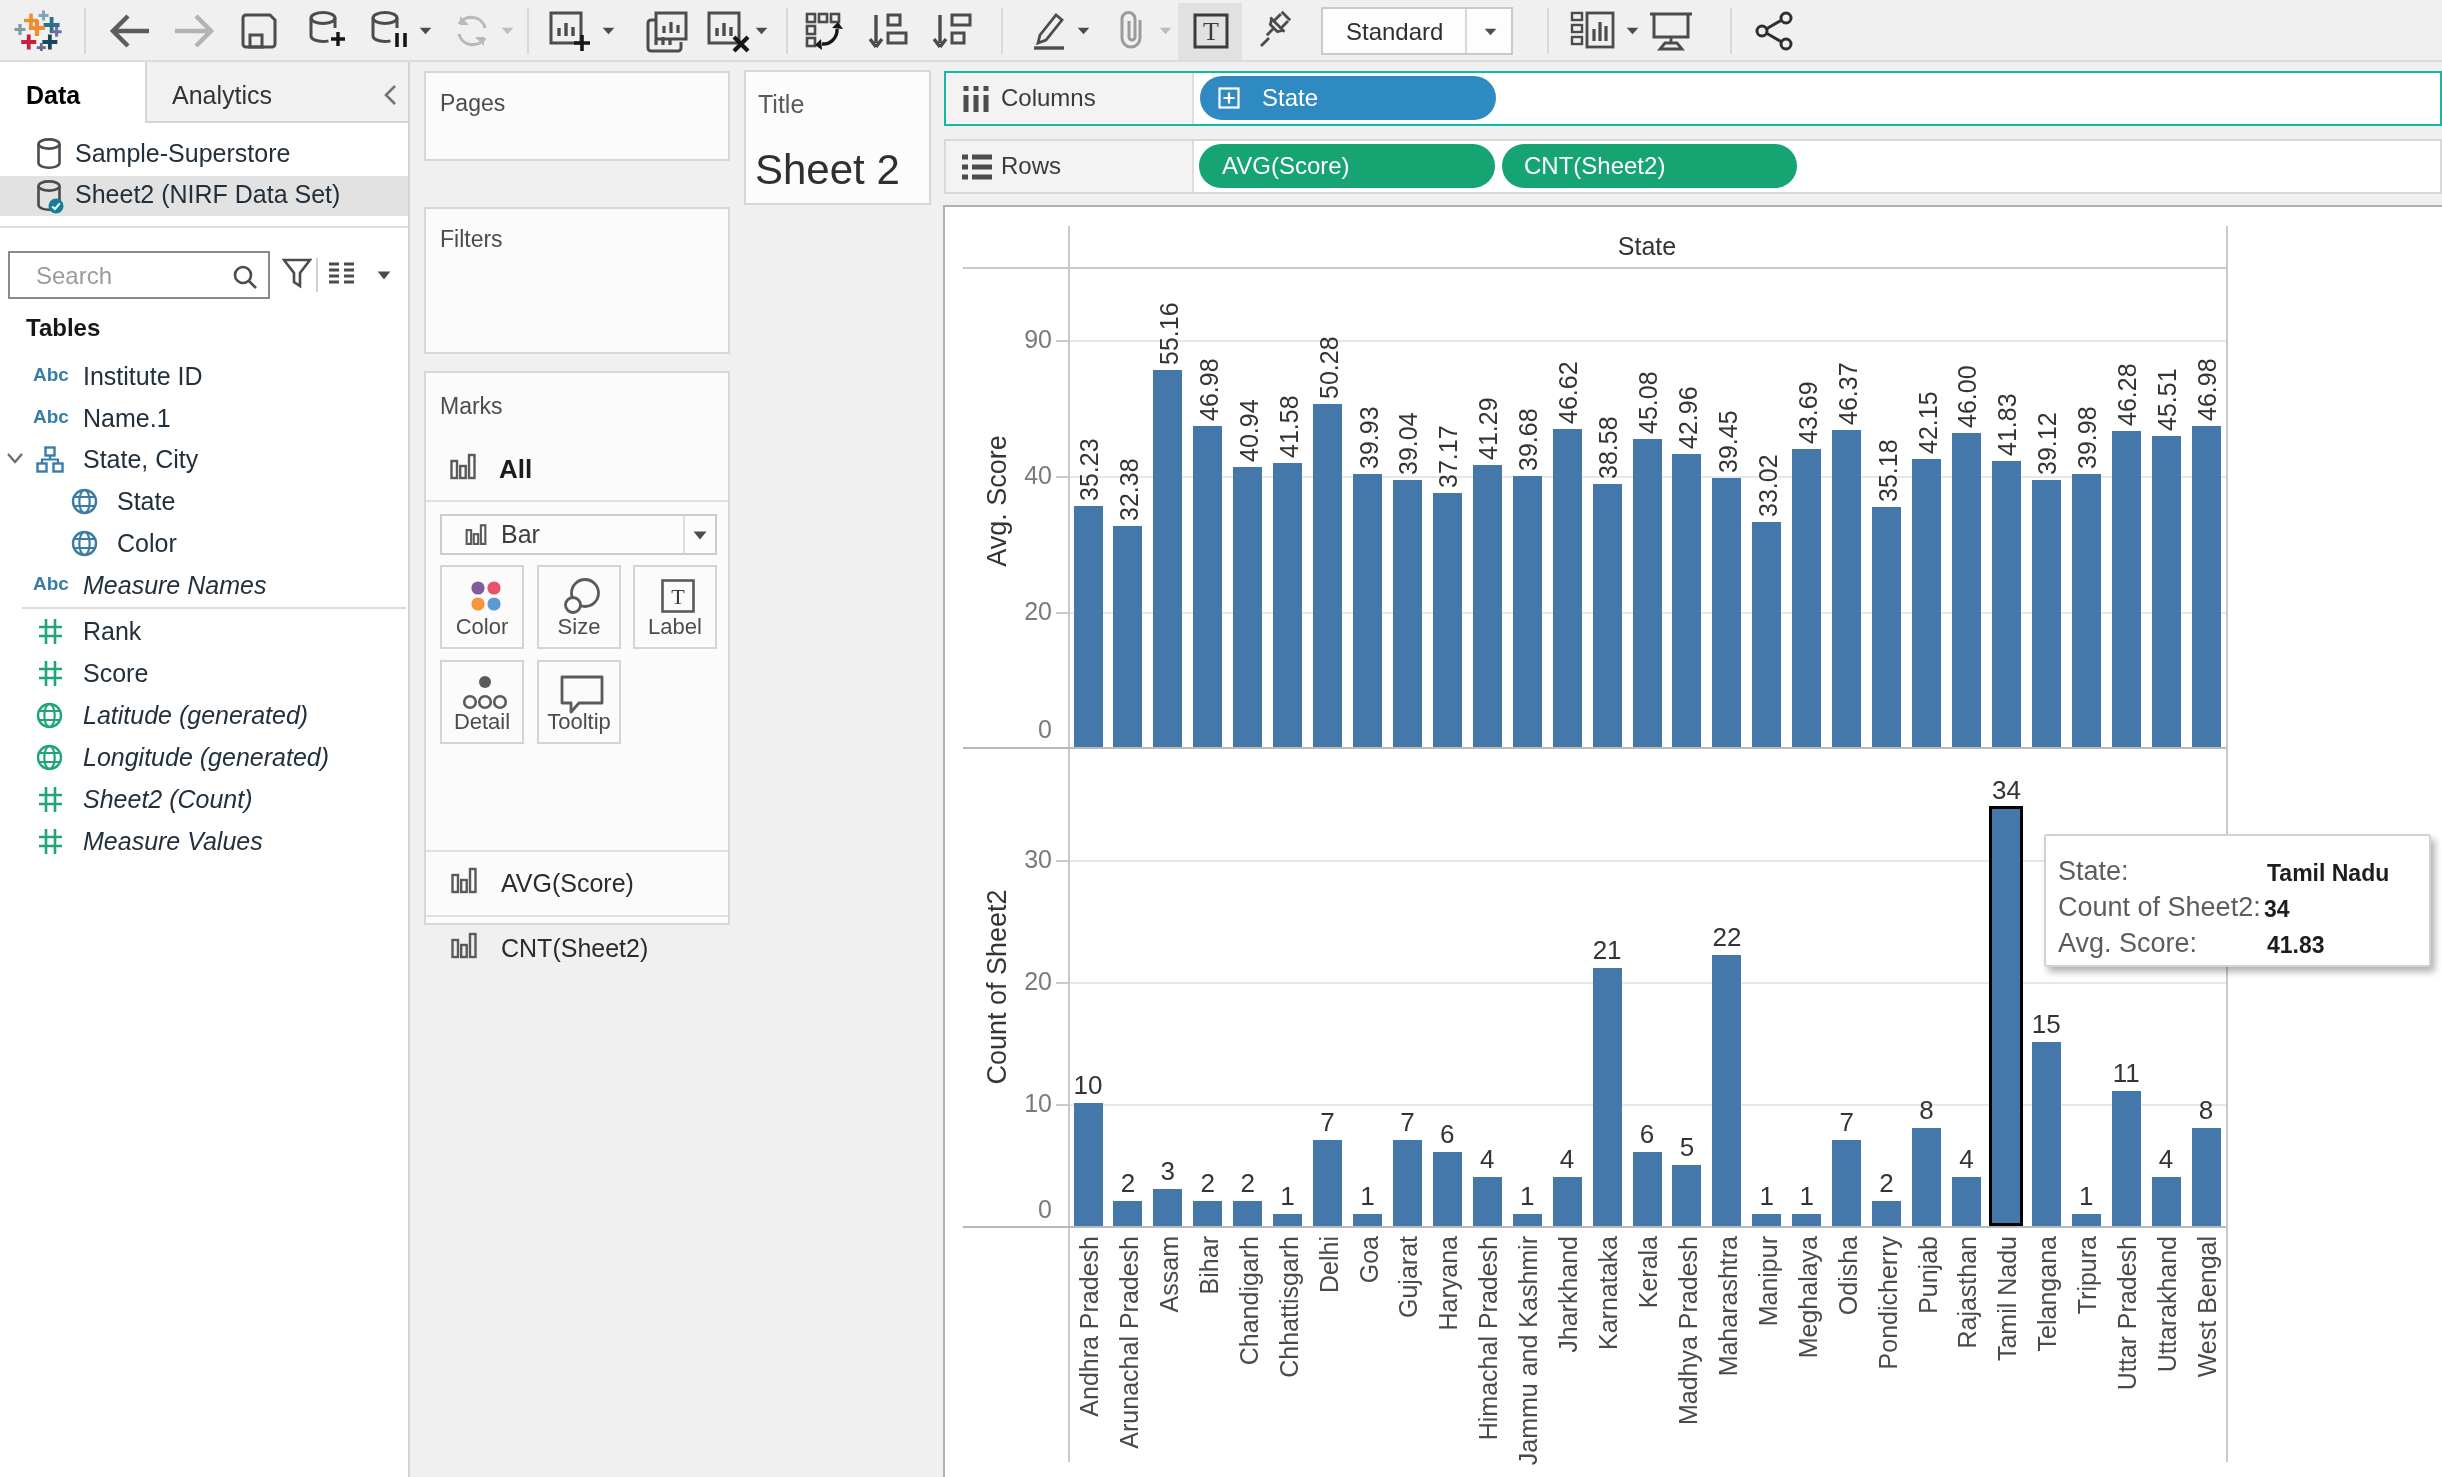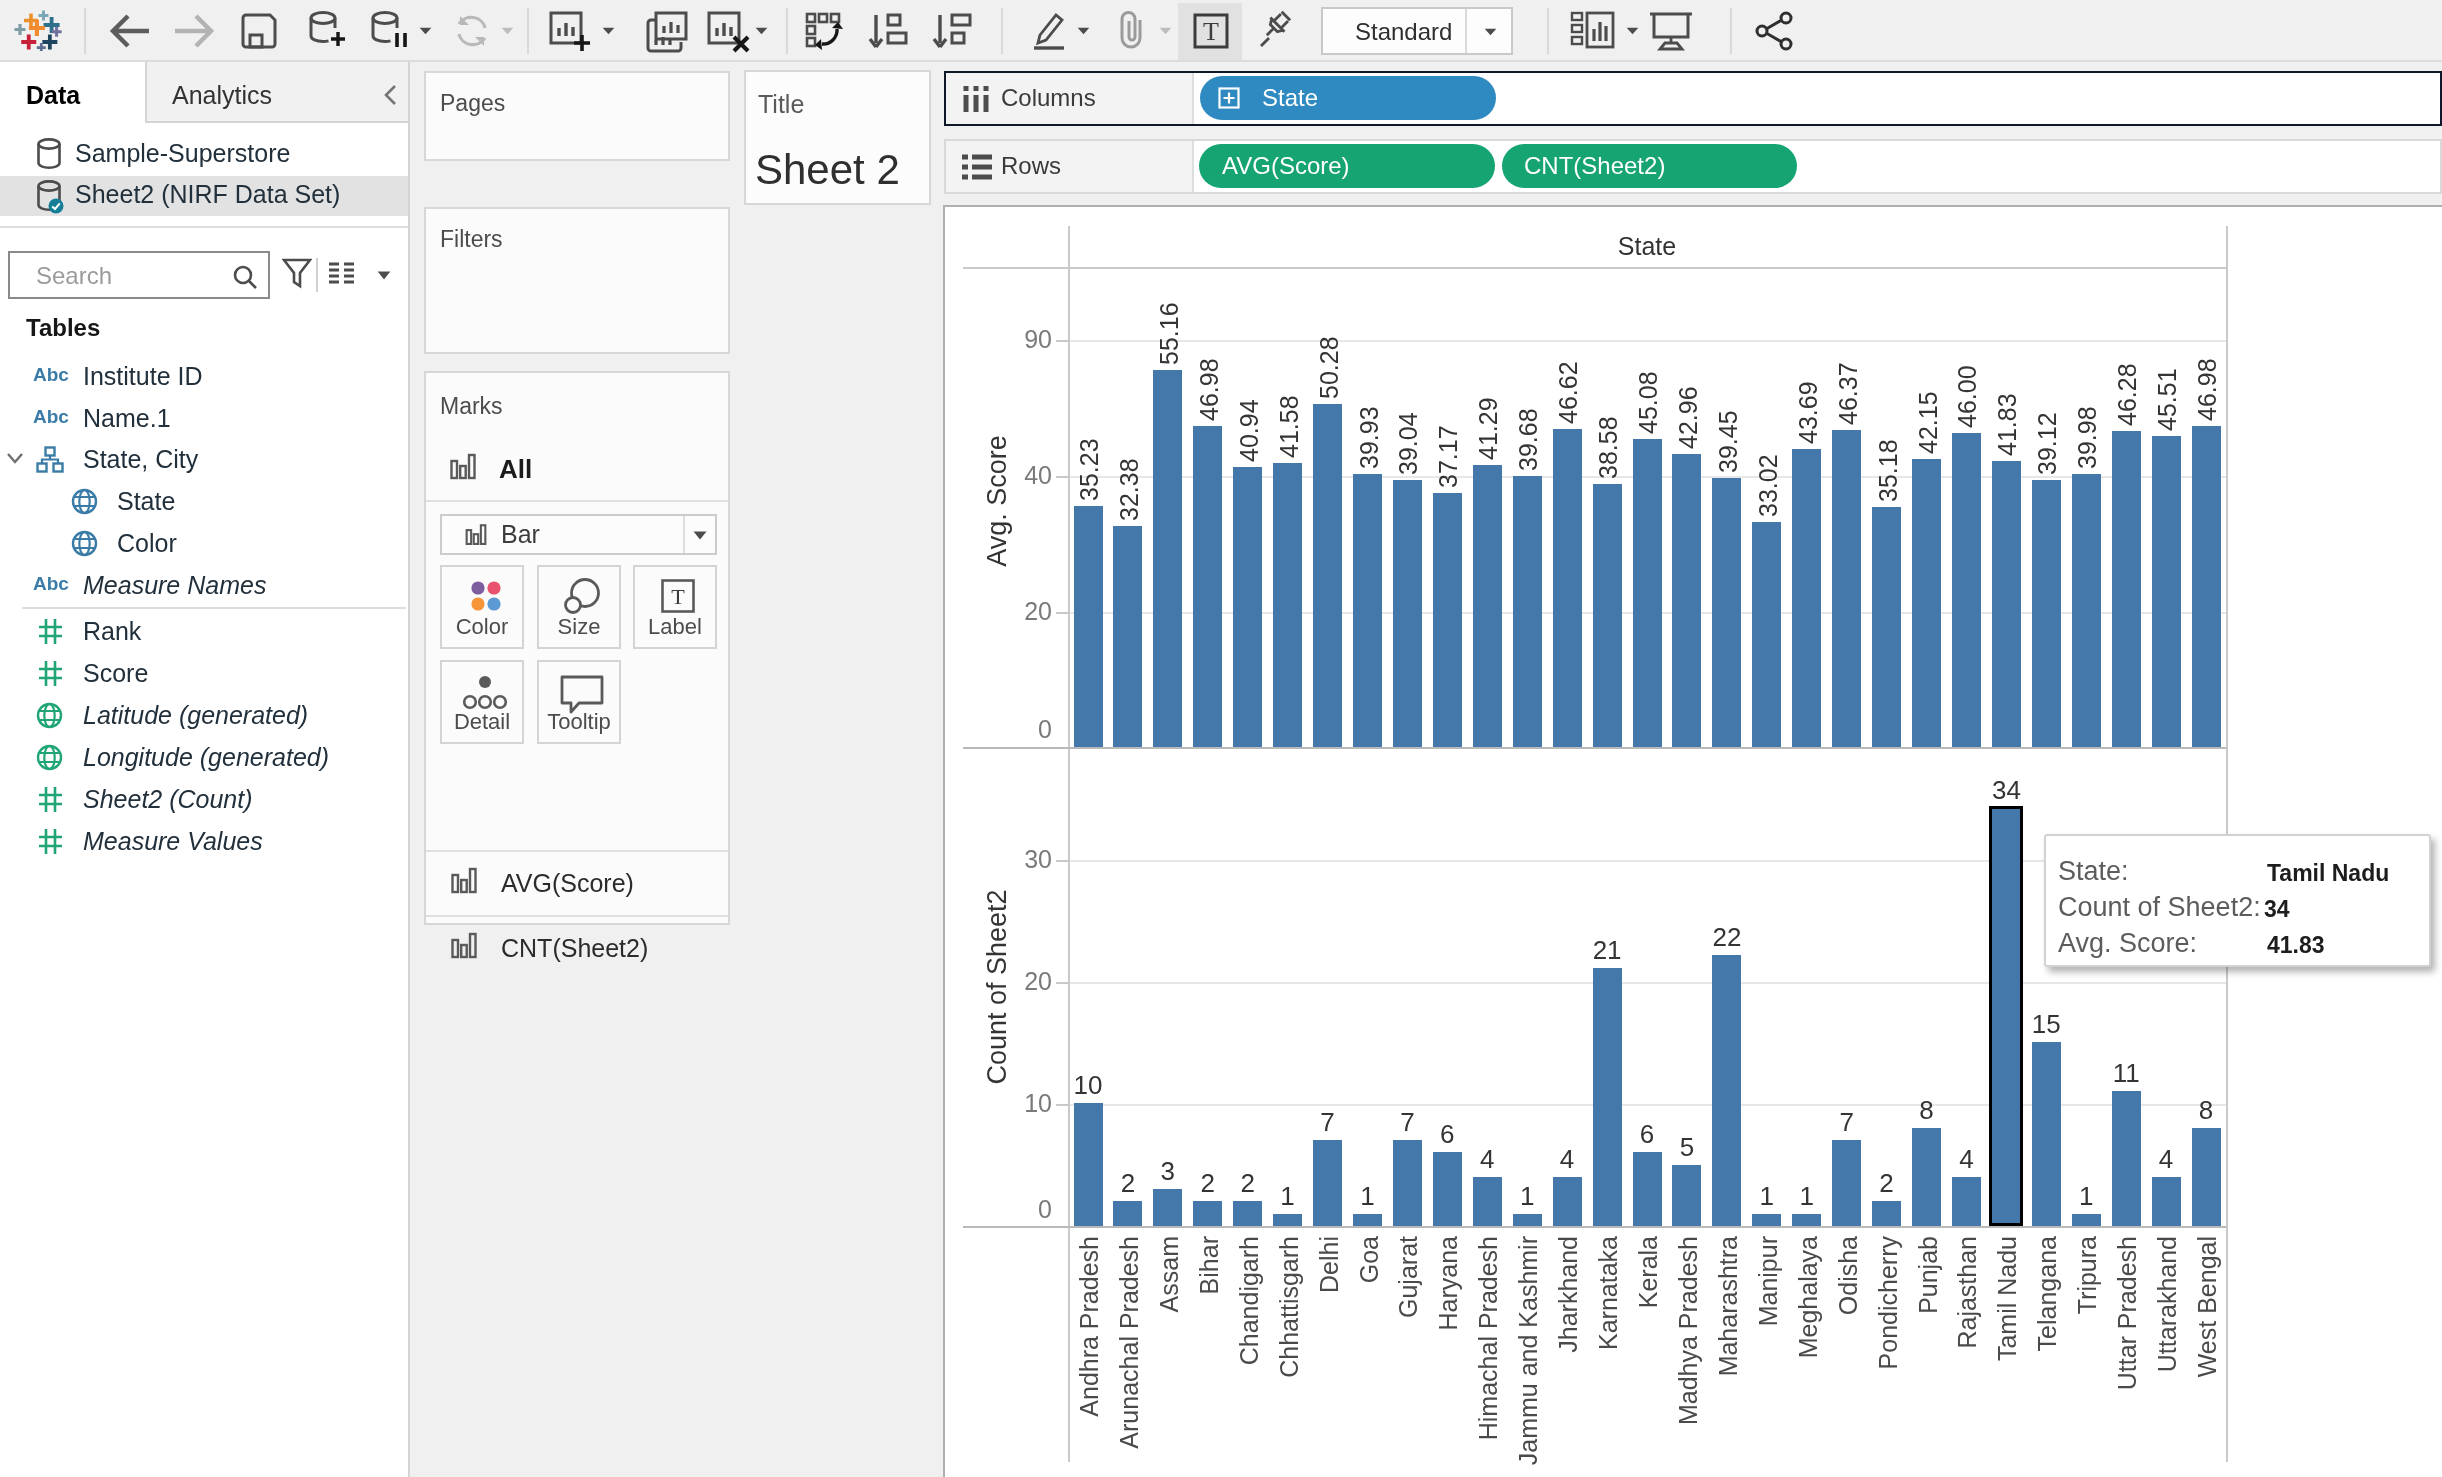"Standard" div.abs { left: 32px -> 23px }
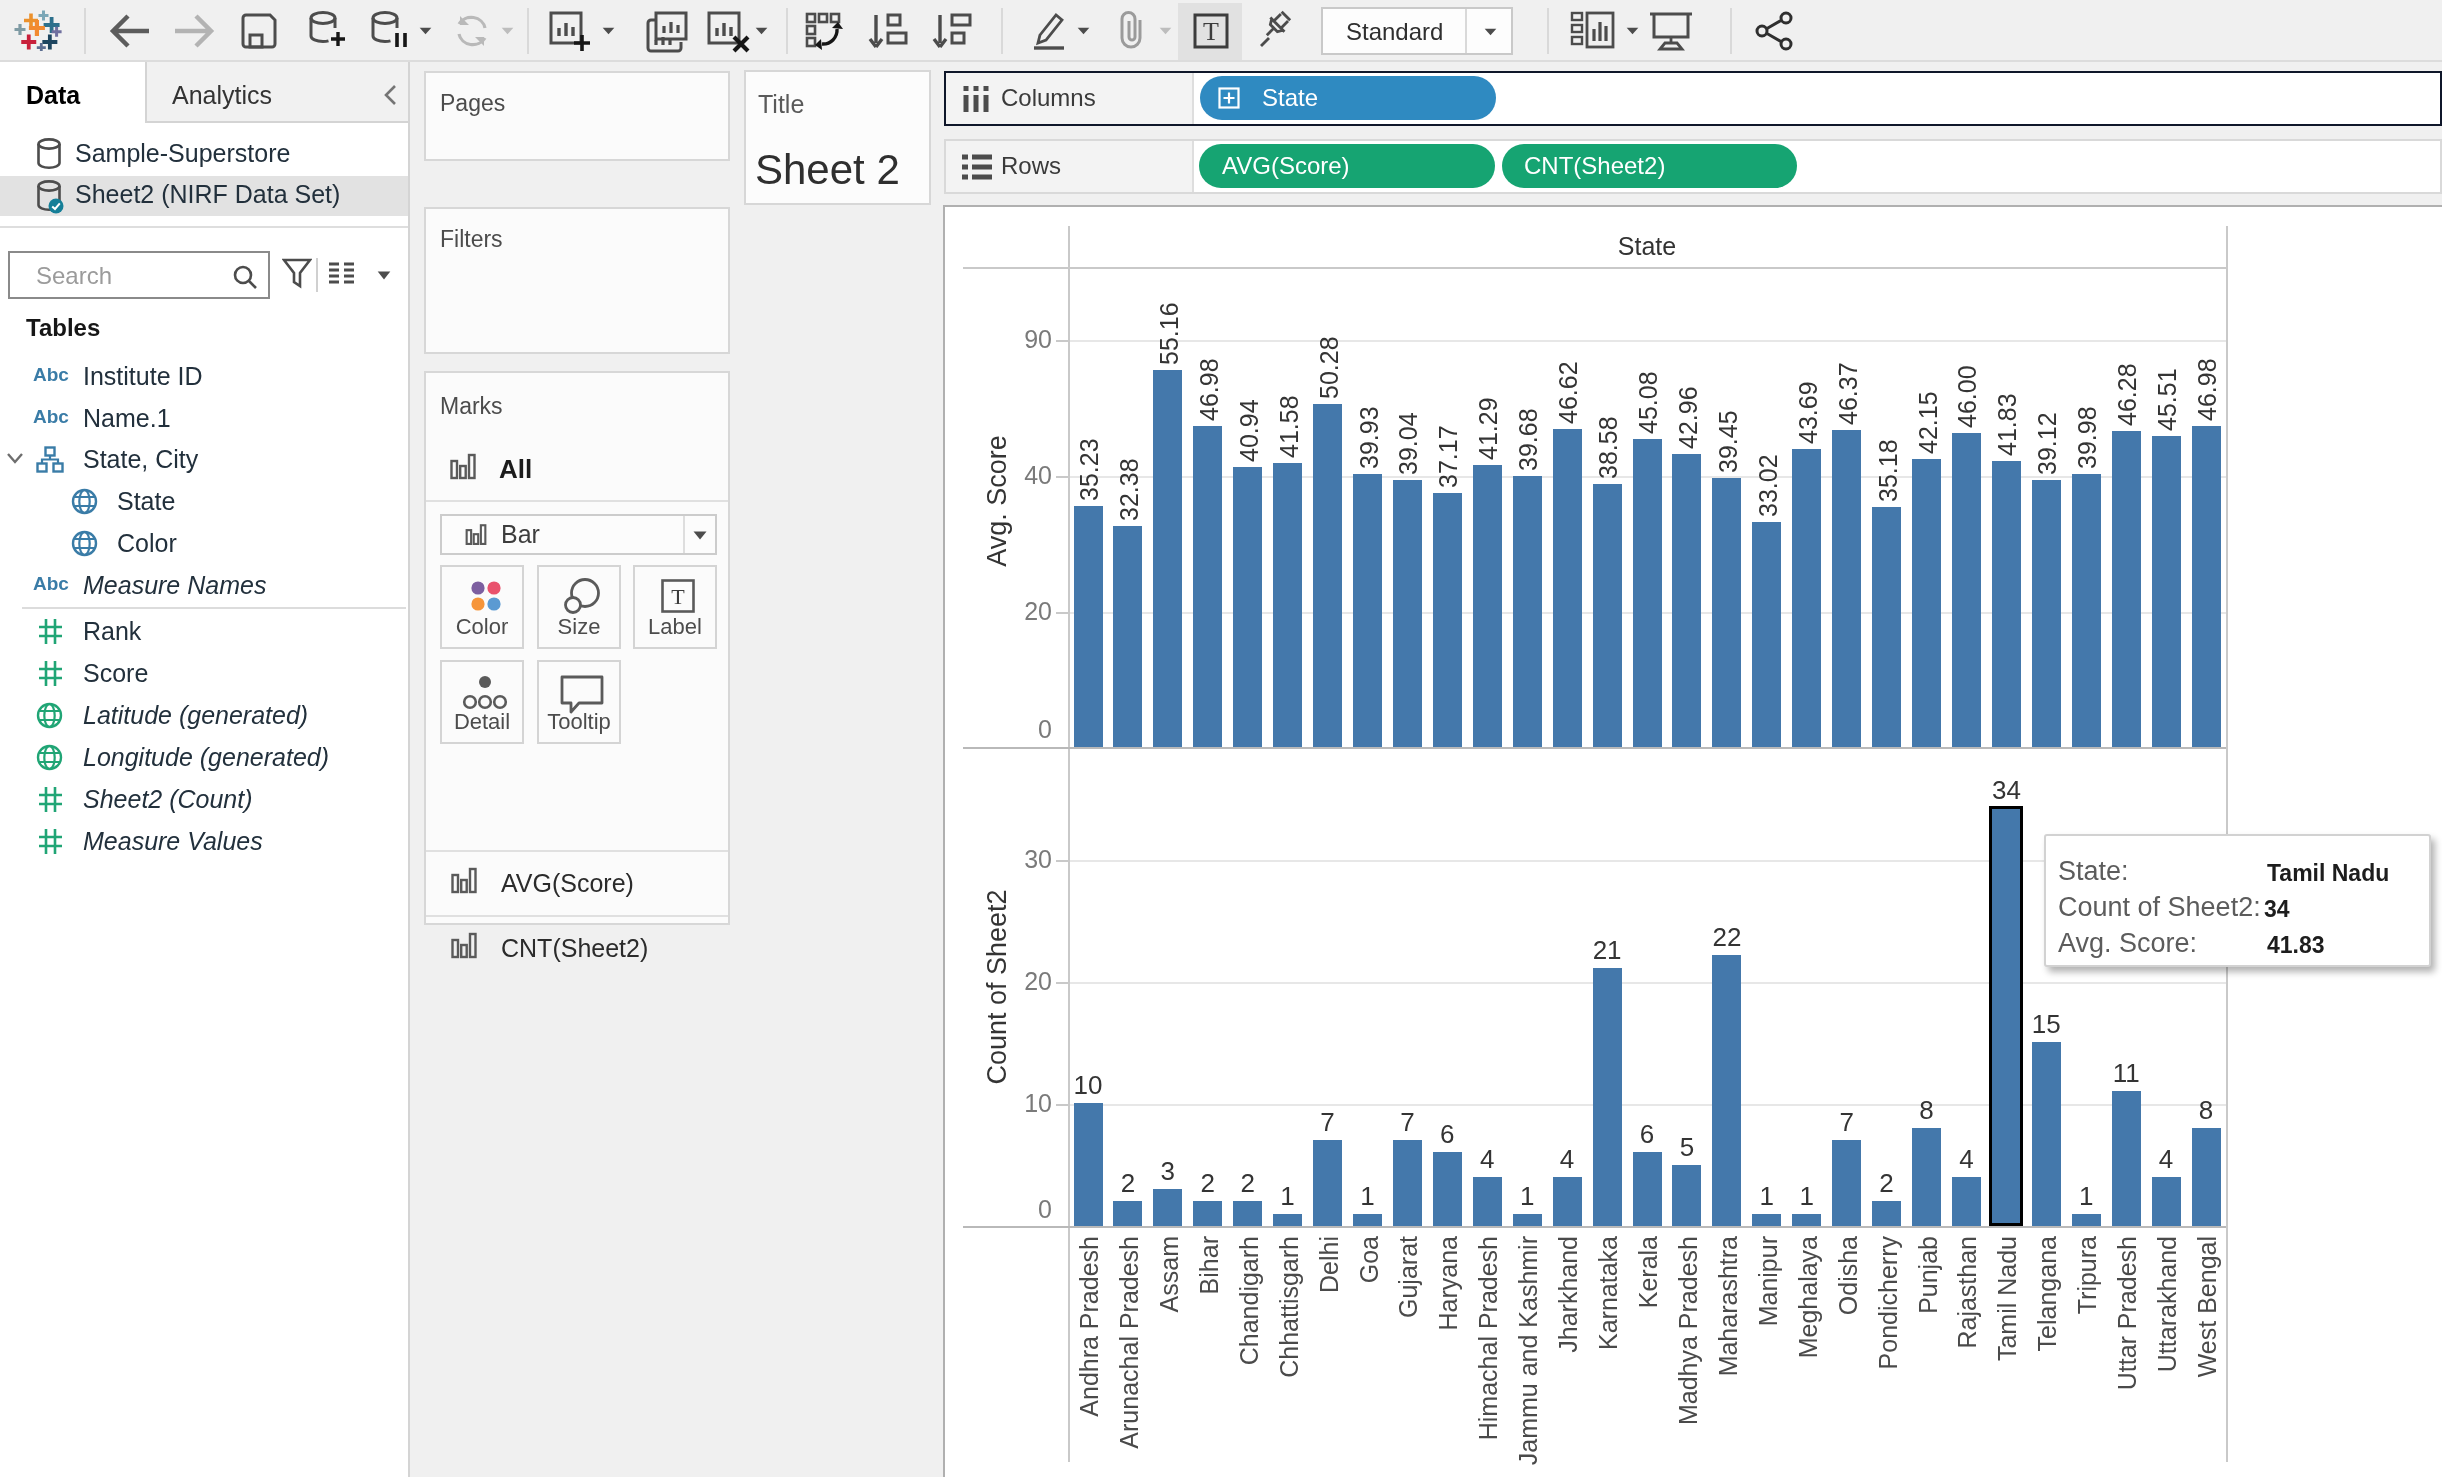"Columns" div.abs { border: 2px solid #0f172a -> 2px solid #14b8a6 }
